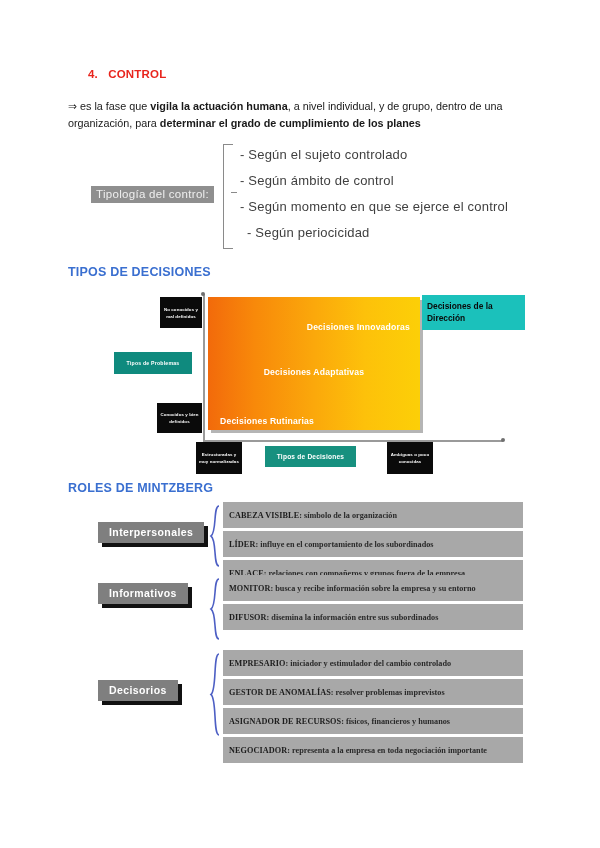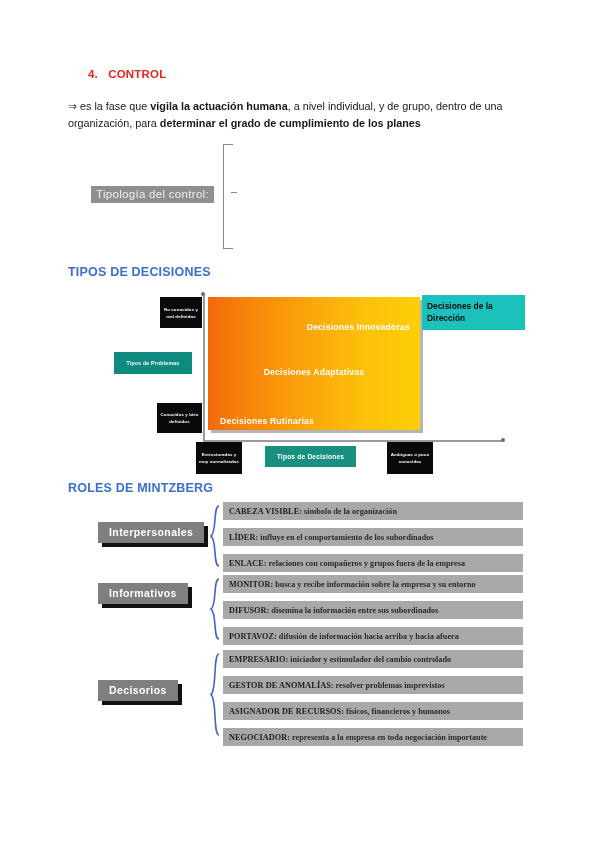"- Según el sujeto controlado" div.typology-items { html: none -> <div> <div>- Según el sujeto controlado</div> <div>- Según ámbito de control</div> <div>- Según momento en que se ejerce el control</div> <div>- Según periocicidad</div> </div> }
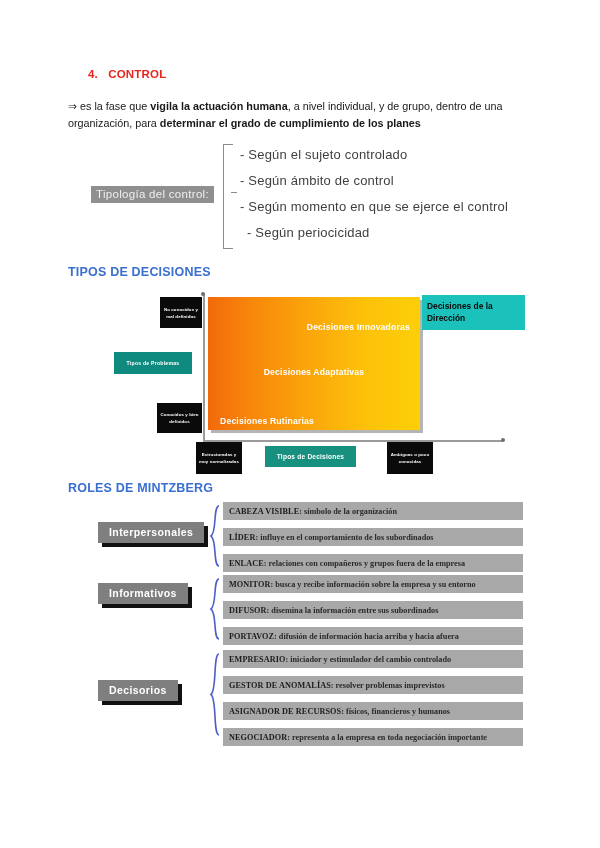"CABEZA VISIBLE" .role-row { height: 18px -> 26px; margin-bottom: 8px -> 3px }
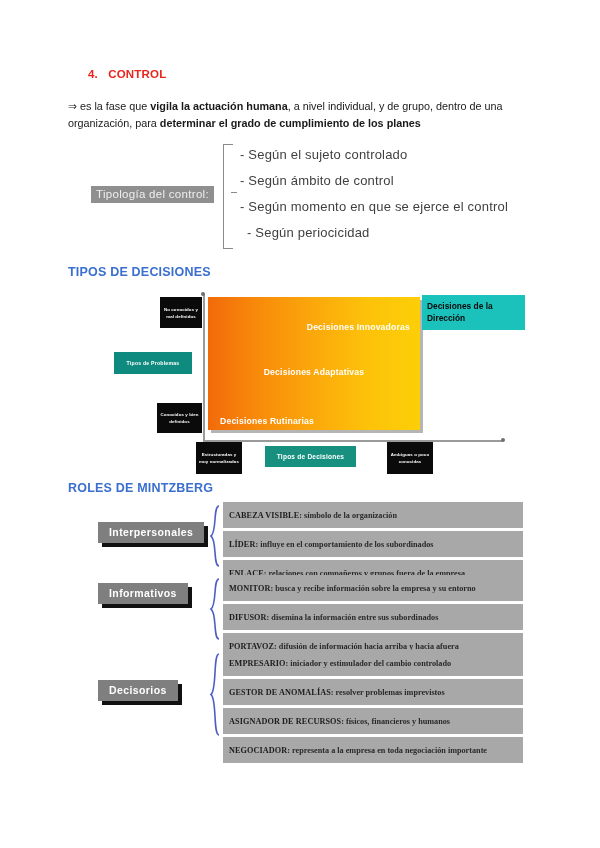"PORTAVOZ" div.role-row { html: <div> <span>PORTAVOZ</span> <span>: difusión de información hacia arriba y hacia afuera</span> </div> -> none }
